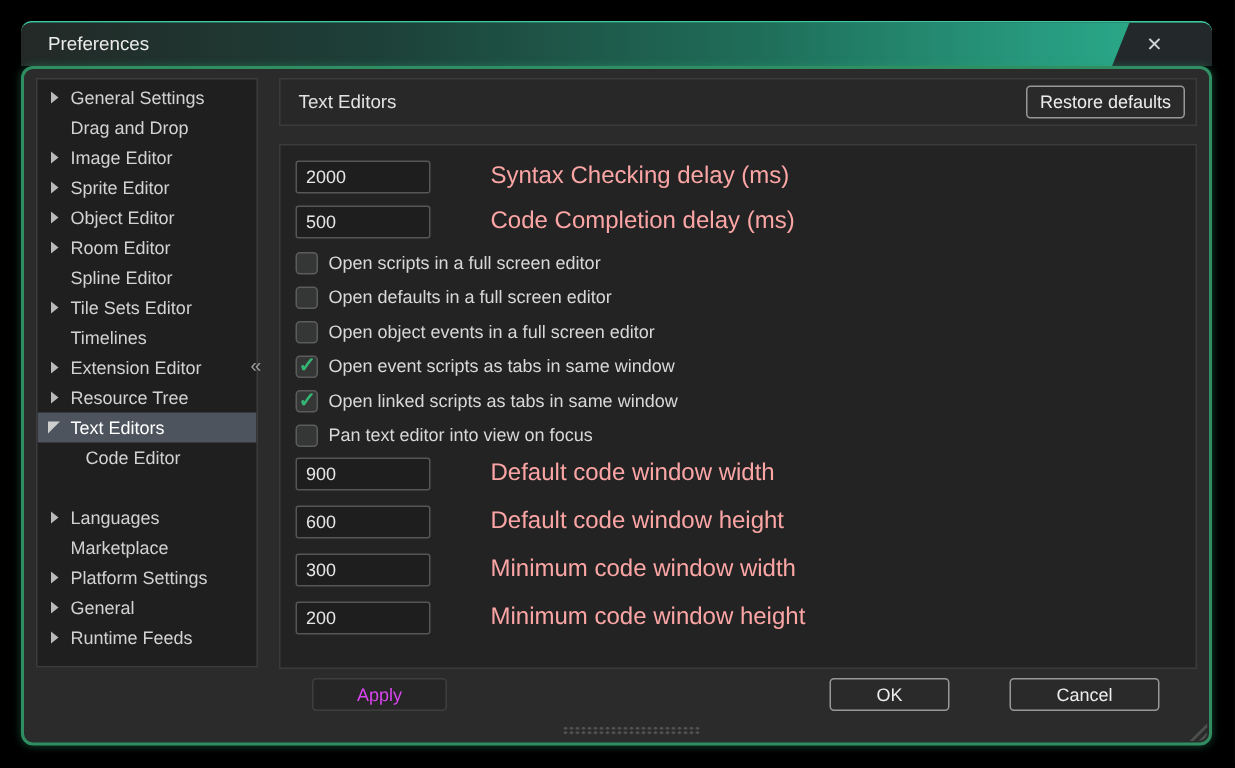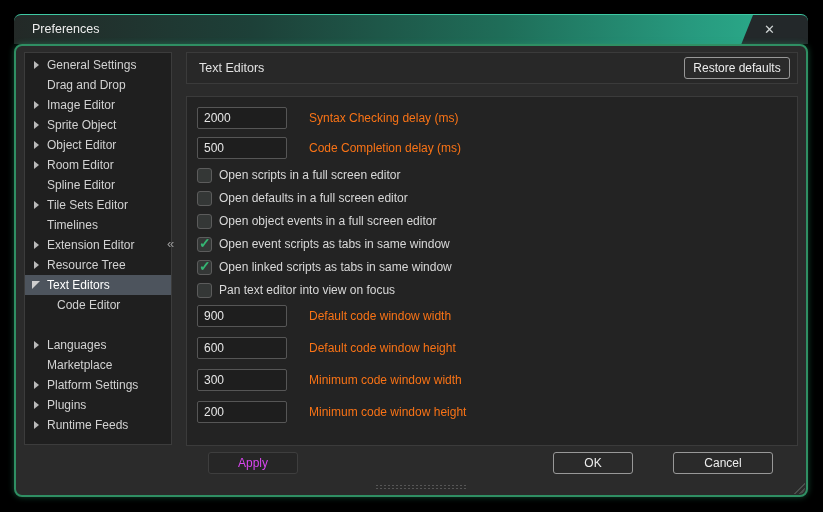"Sprite Object" span { text: Object -> Editor }
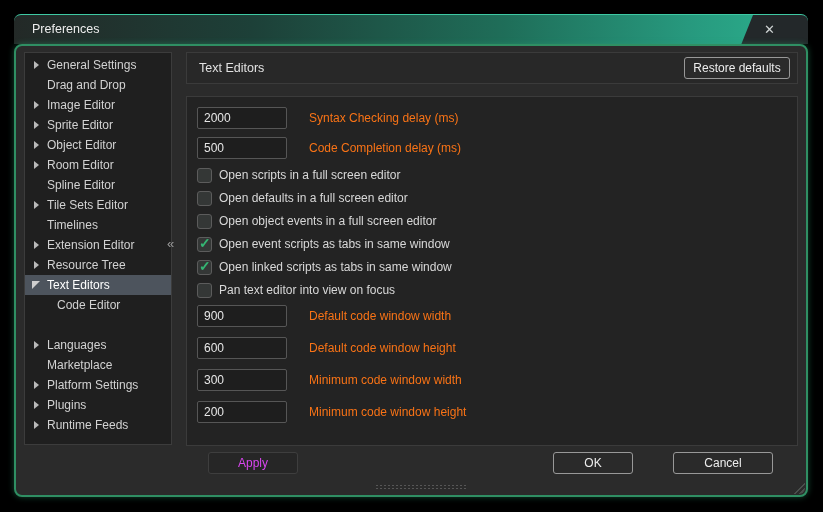"Syntax Checking delay (ms)" .field-label { color: #f97316 -> #fca5a5; font-size: 12px -> 16px; margin-left: 22px -> 40px }
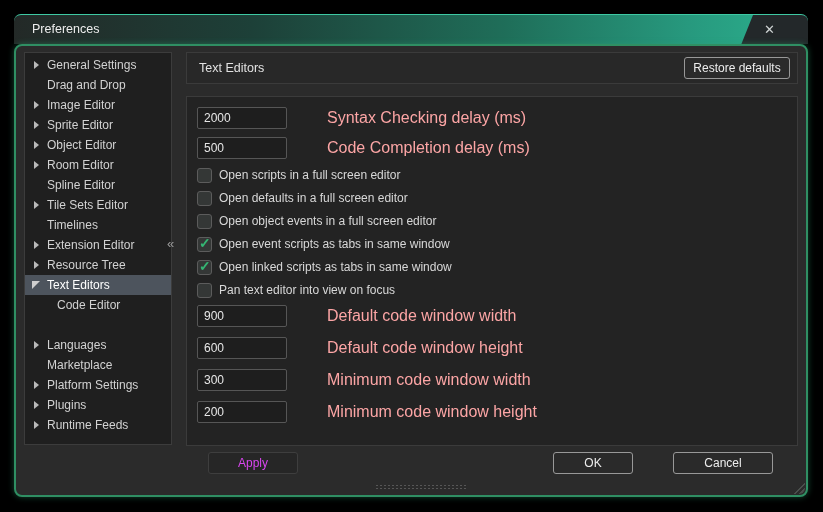"Plugins" span { text: Plugins -> General }
